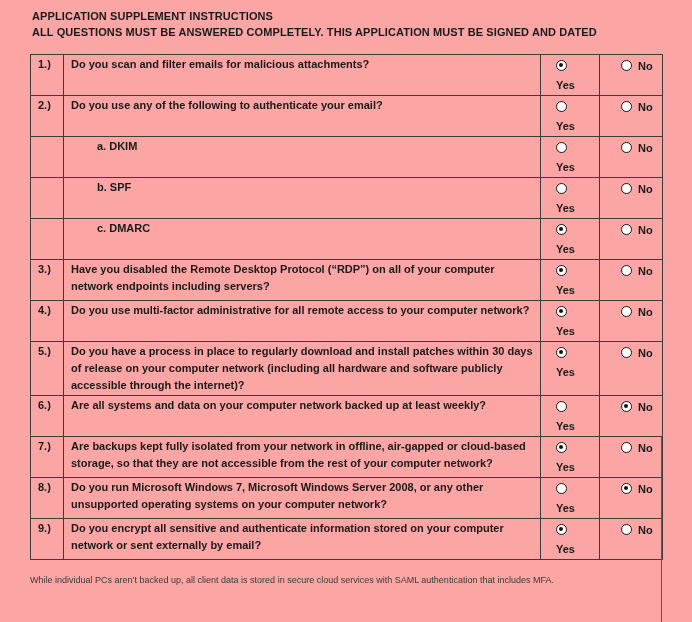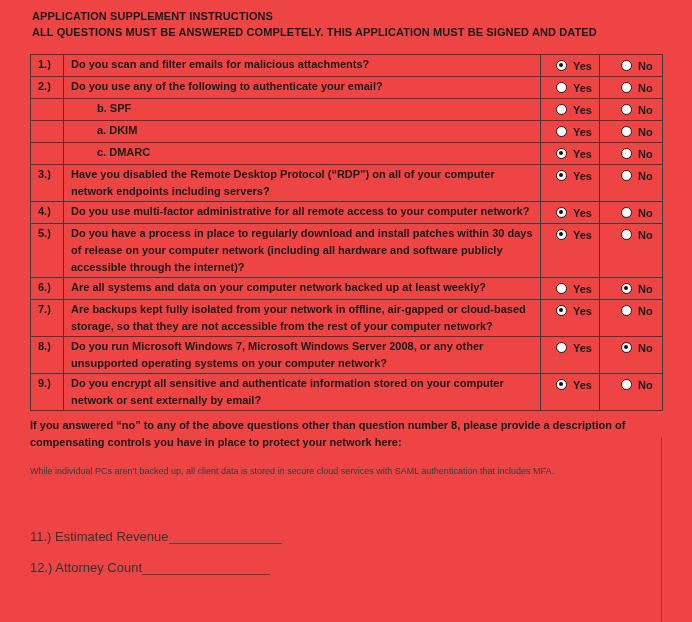"APPLICATION SUPPLEMENT INSTRUCTIONS" .page { background: #ef4444 -> #fca5a5 }
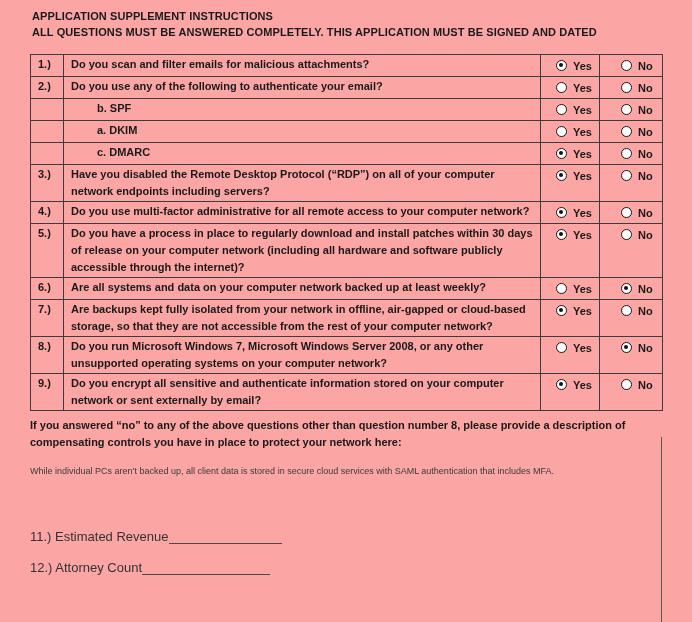"Yes" .opt.yes { flex-direction: none -> column }
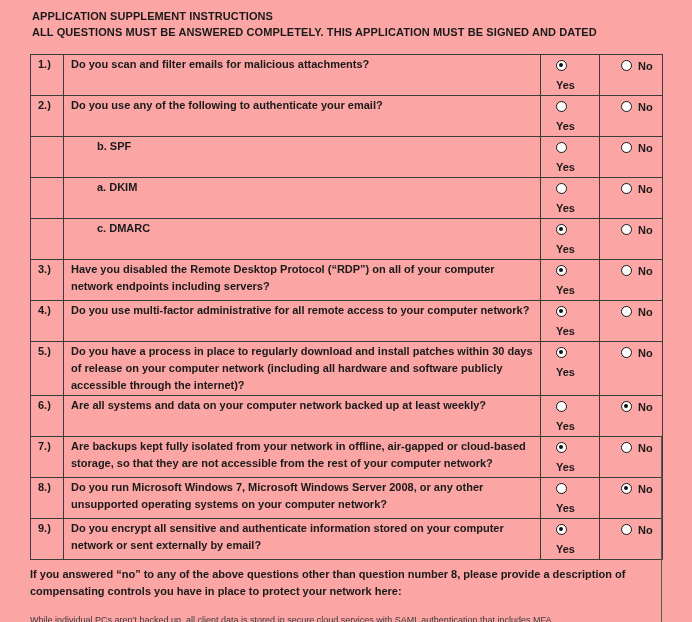"b. SPF" tr { order: before "a. DKIM" -> after "a. DKIM" }
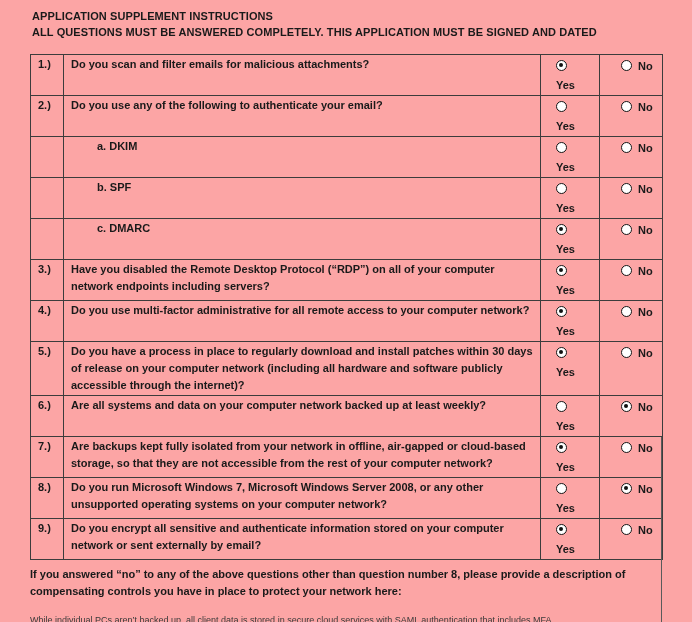"If you answered “no” to" div.followup-prompt { html: <div>If you answered “no” to any of the above questions other than question number 8, please provide a description of compensating controls you have in place to protect your network here:</div> -> none }
